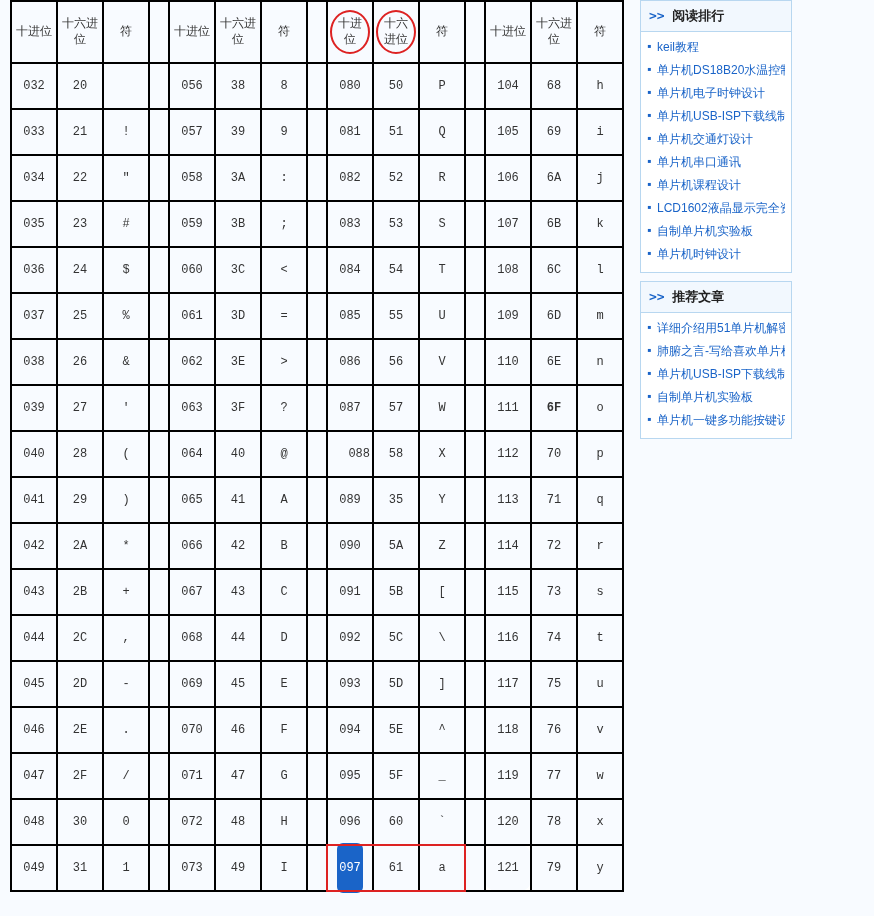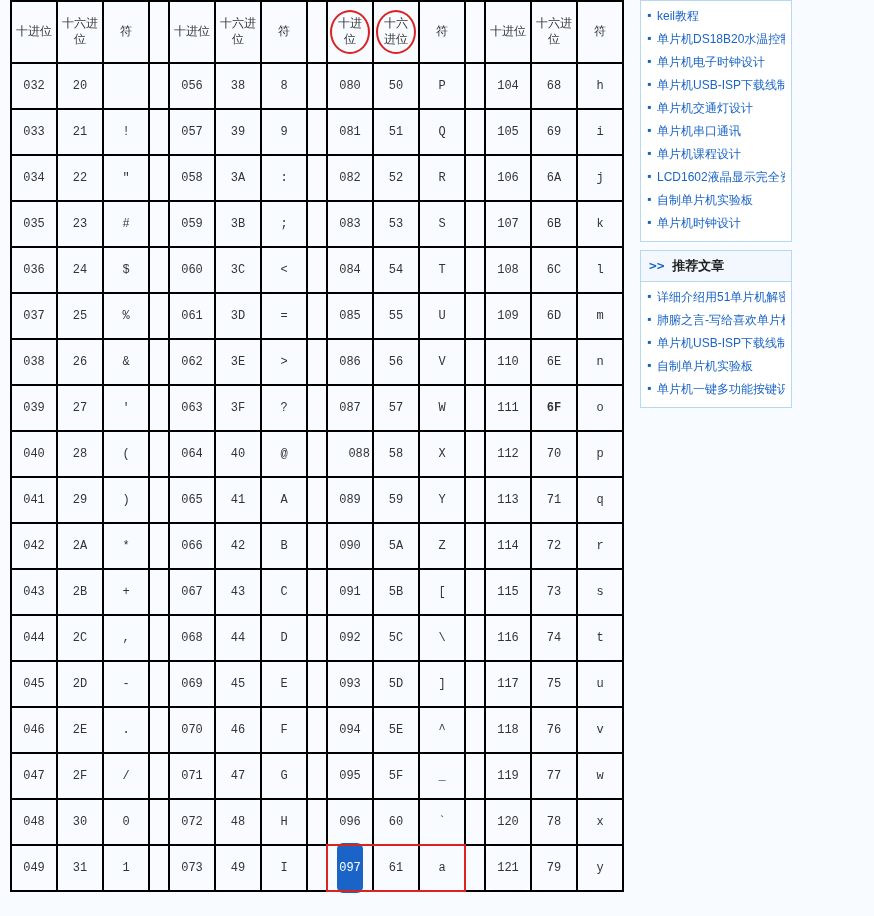">> 阅读排行" div.side-title { html: none -> <div> <span>&gt;&gt;</span> <span>阅读排行</span> </div> }
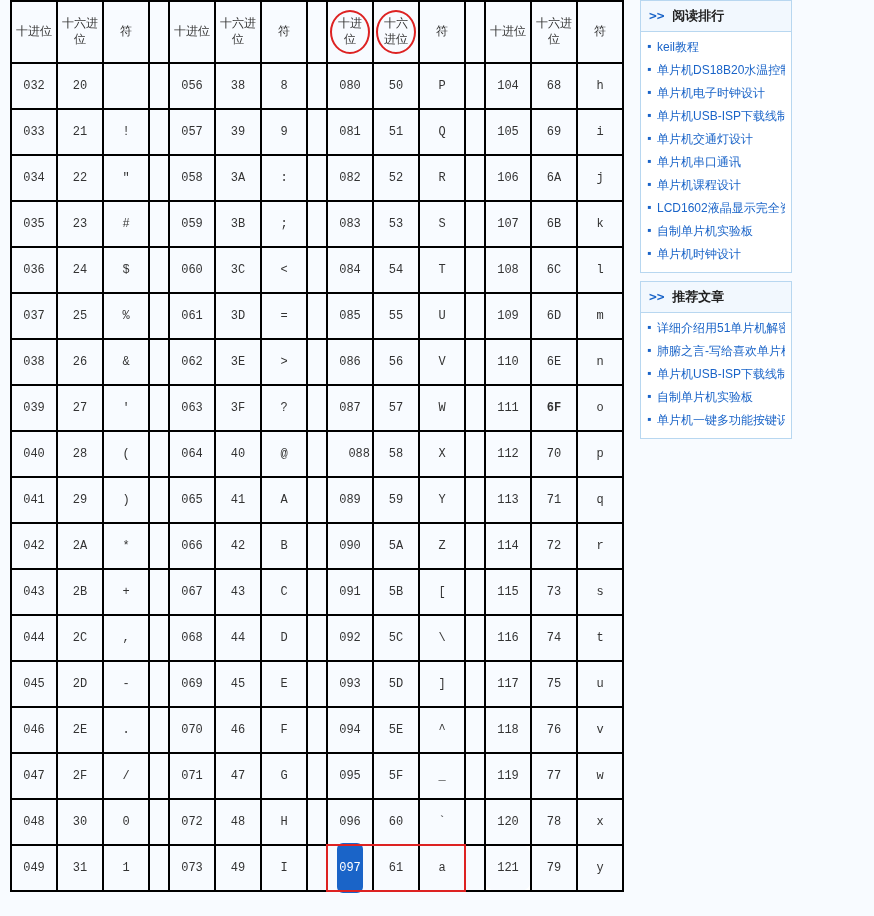"59" span { text: 59 -> 35 }
